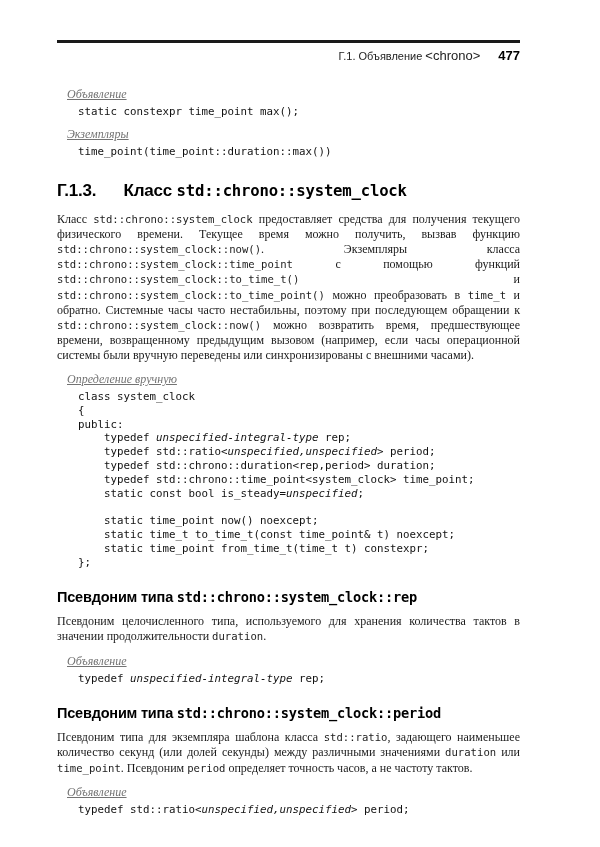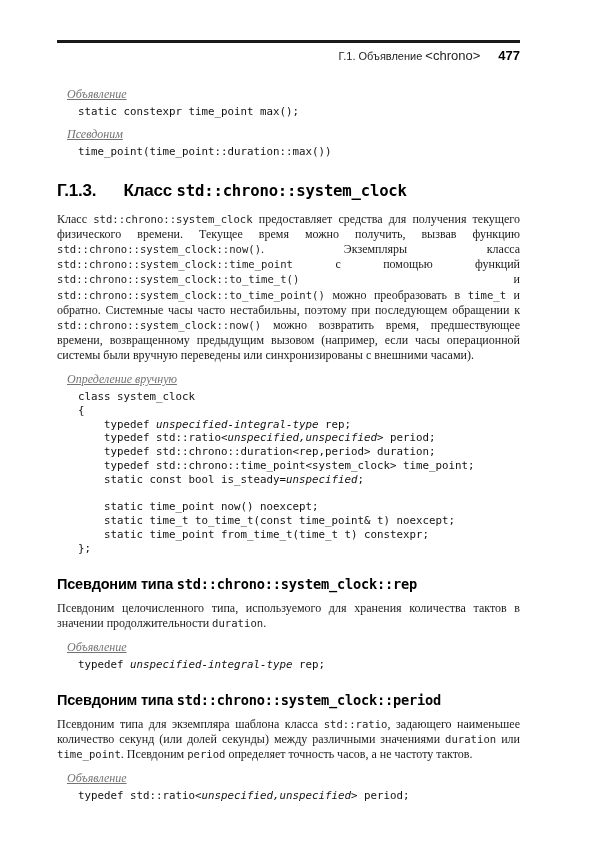"Псевдоним" div.label { text: Псевдоним -> Экземпляры }
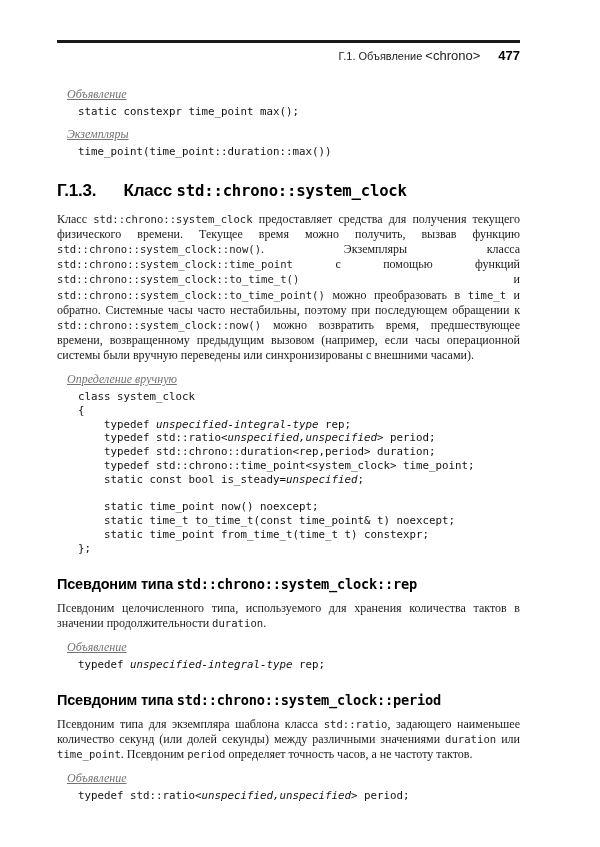"public:" div.code-line { html: none -> <div><span>public:</span></div> }
